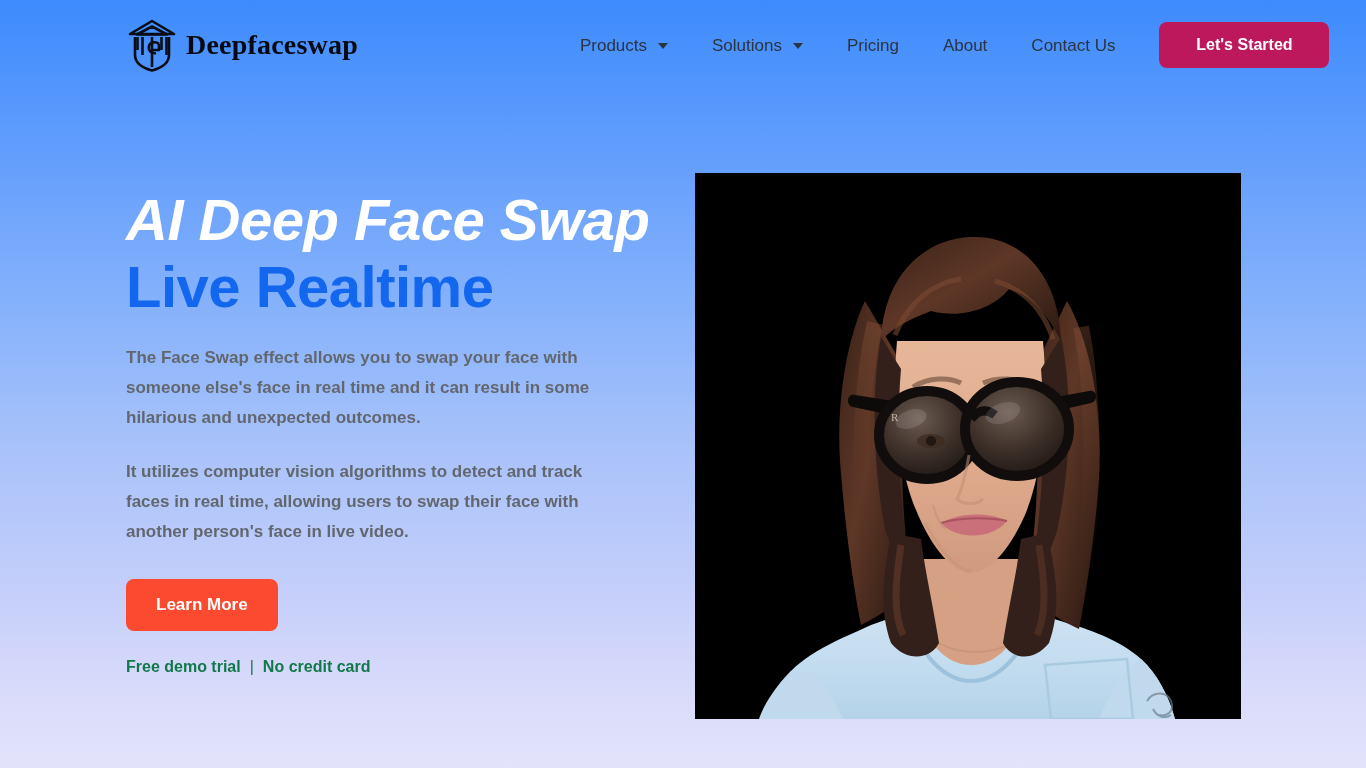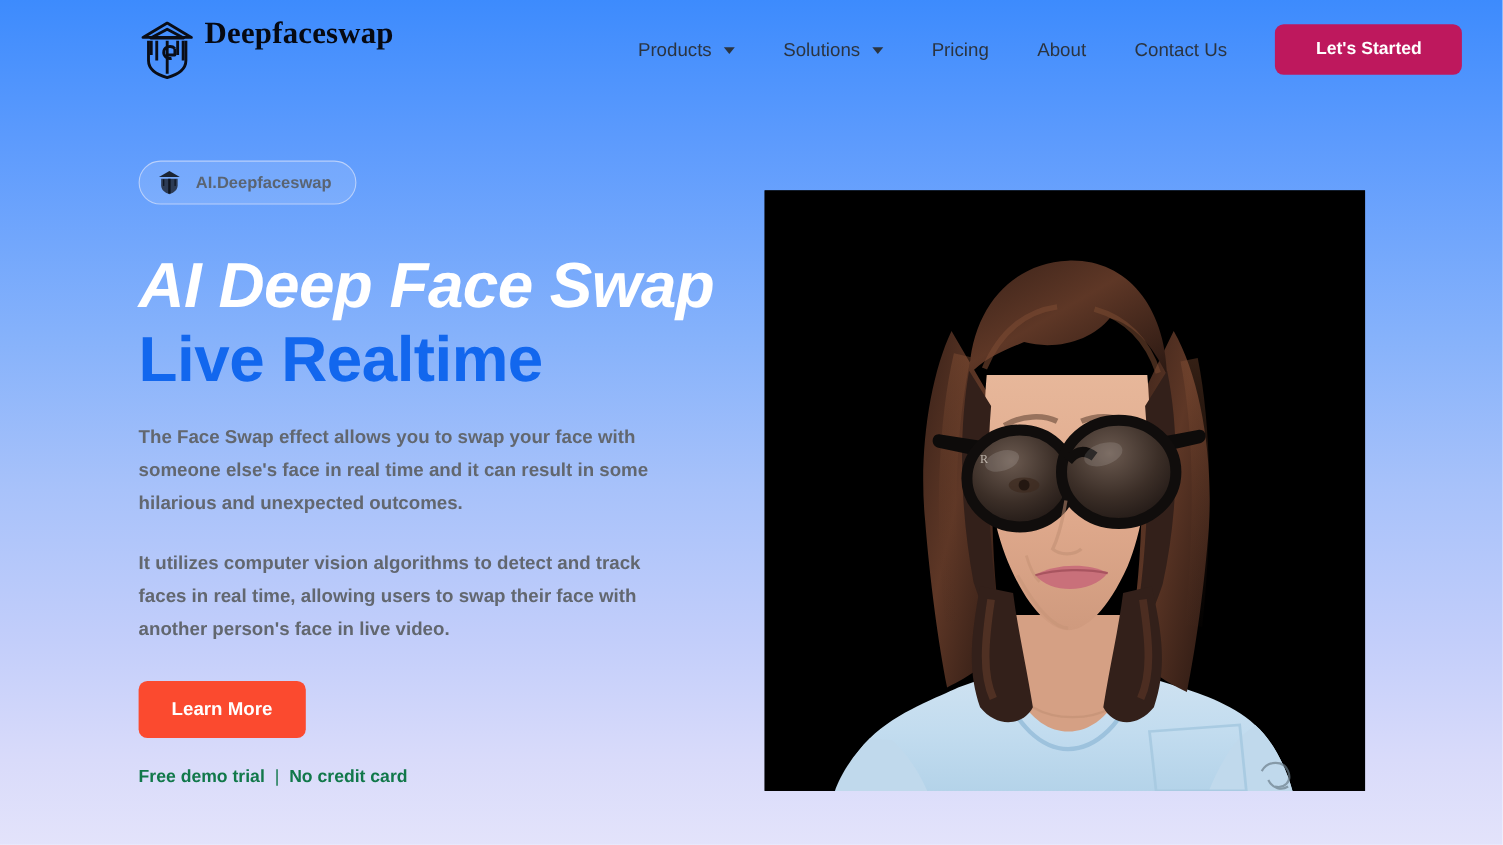"Deepfaceswap" .brand { align-items: none -> center }
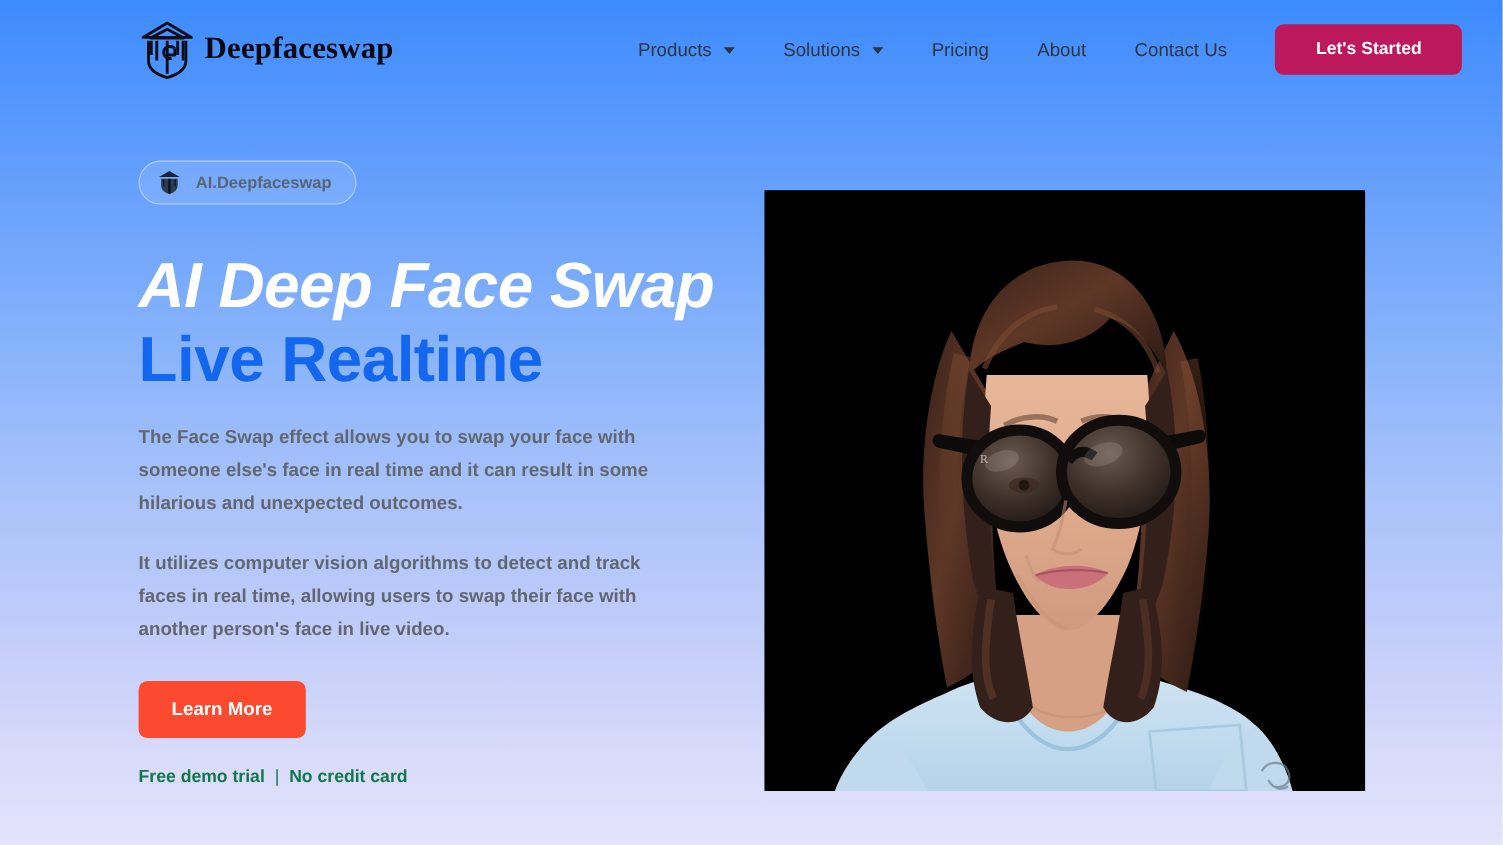"AI.Deepfaceswap" div.badge { html: <div> <span> <svg> <path></path> <path></path> <rect></rect> <path></path> <path></path> </svg> </span> <span>AI.Deepfaceswap</span> </div> -> none }
